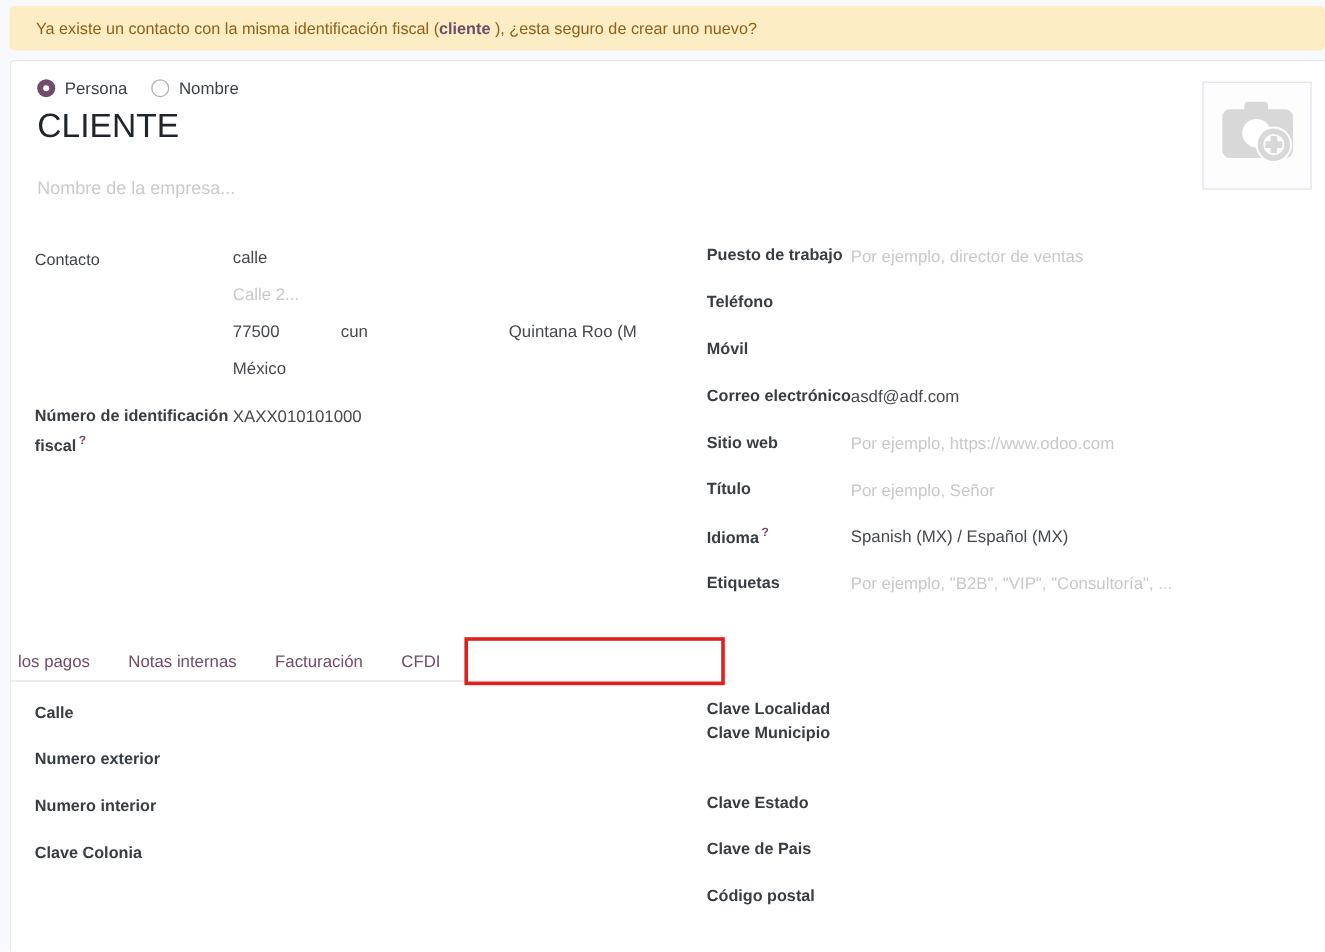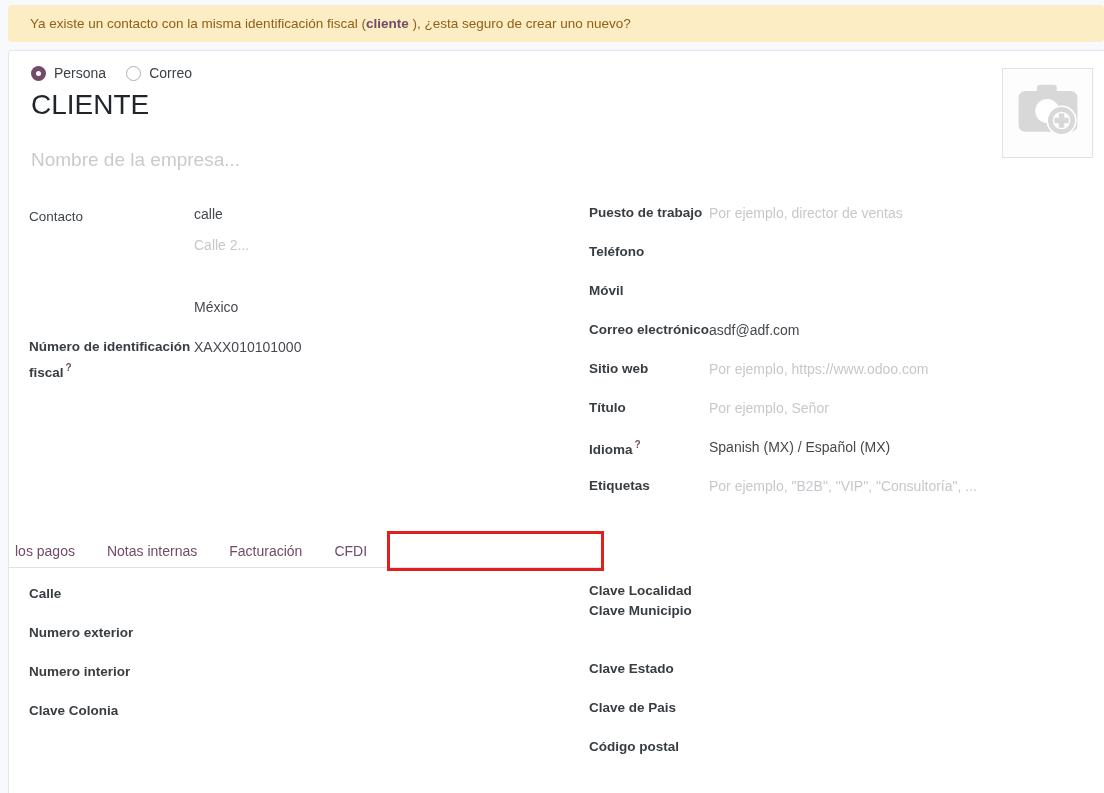"Correo" span.radio-label { text: Correo -> Nombre }
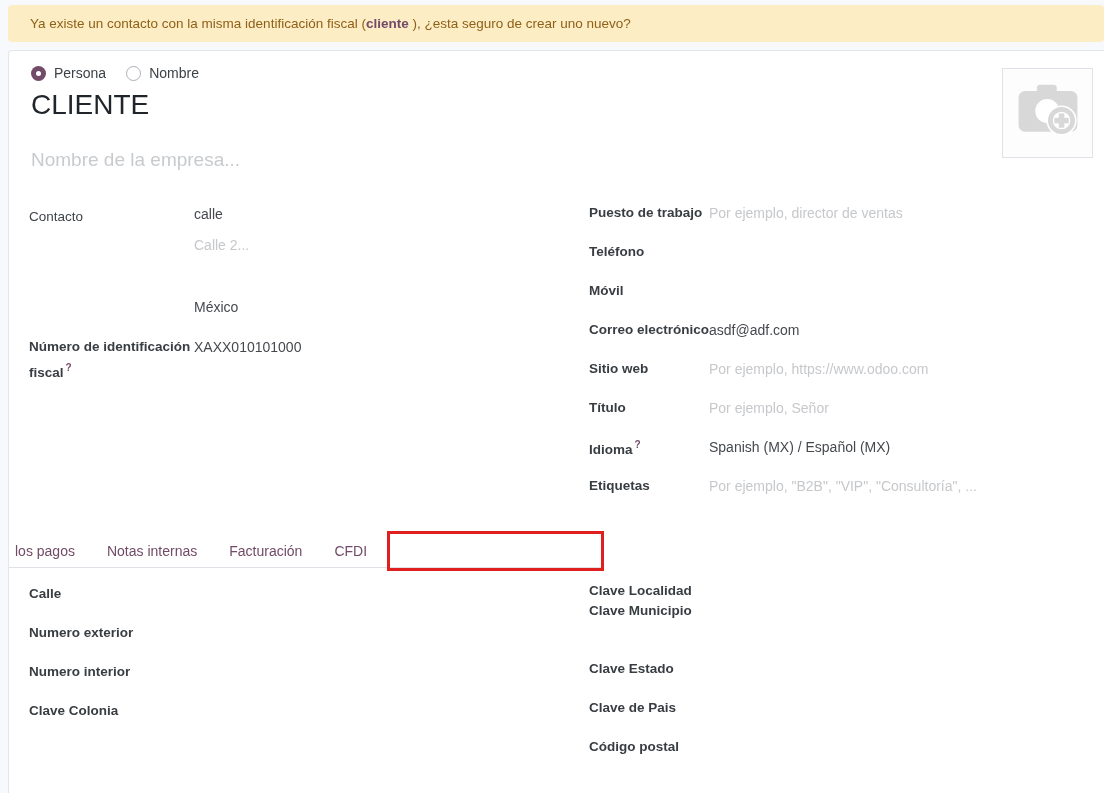"Nombre de la empresa..." .company-ph { font-size: 19px -> 15px }
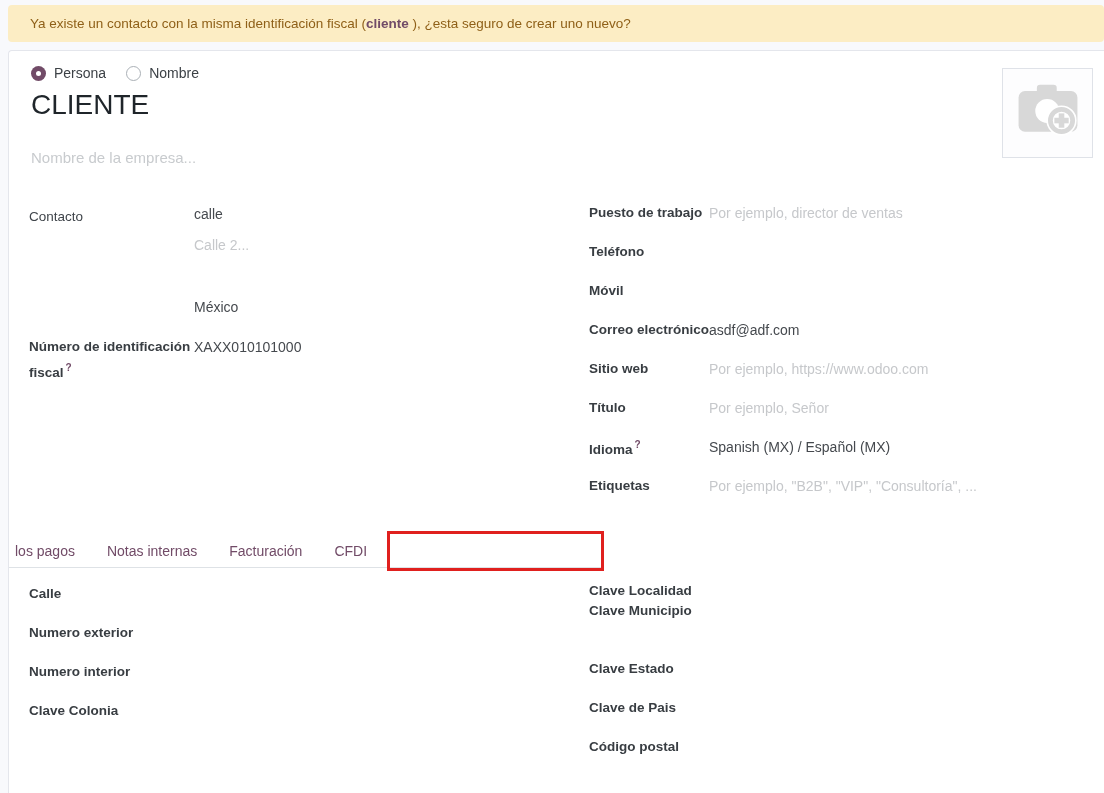"77500" div.abs { html: none -> <div> <span>77500</span> <span>cun</span> <span>Quintana Roo (M</span> </div> }
